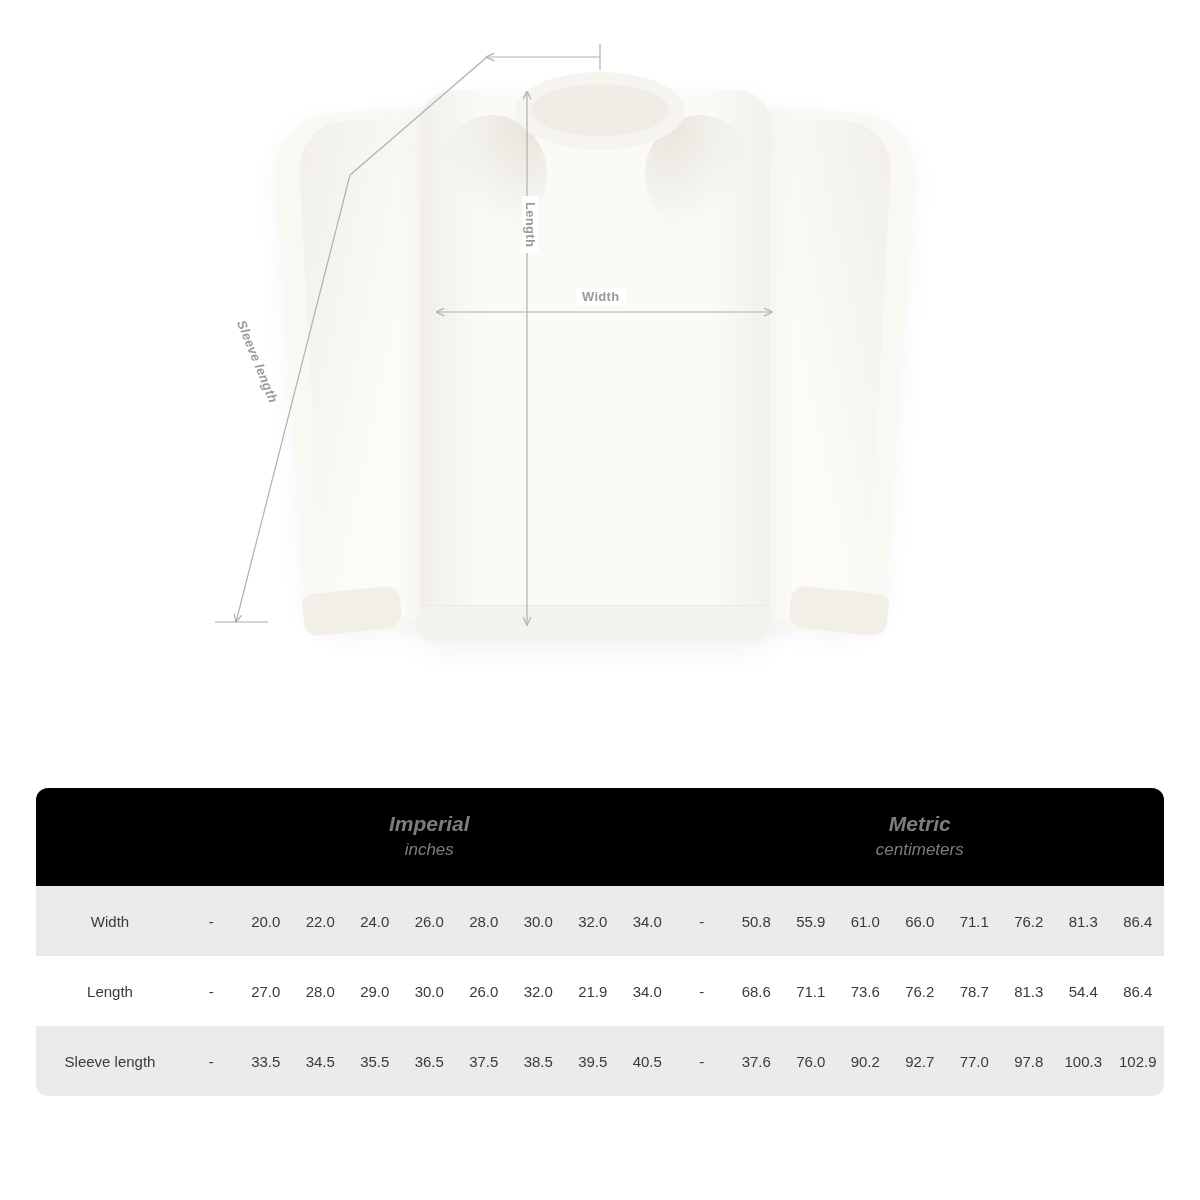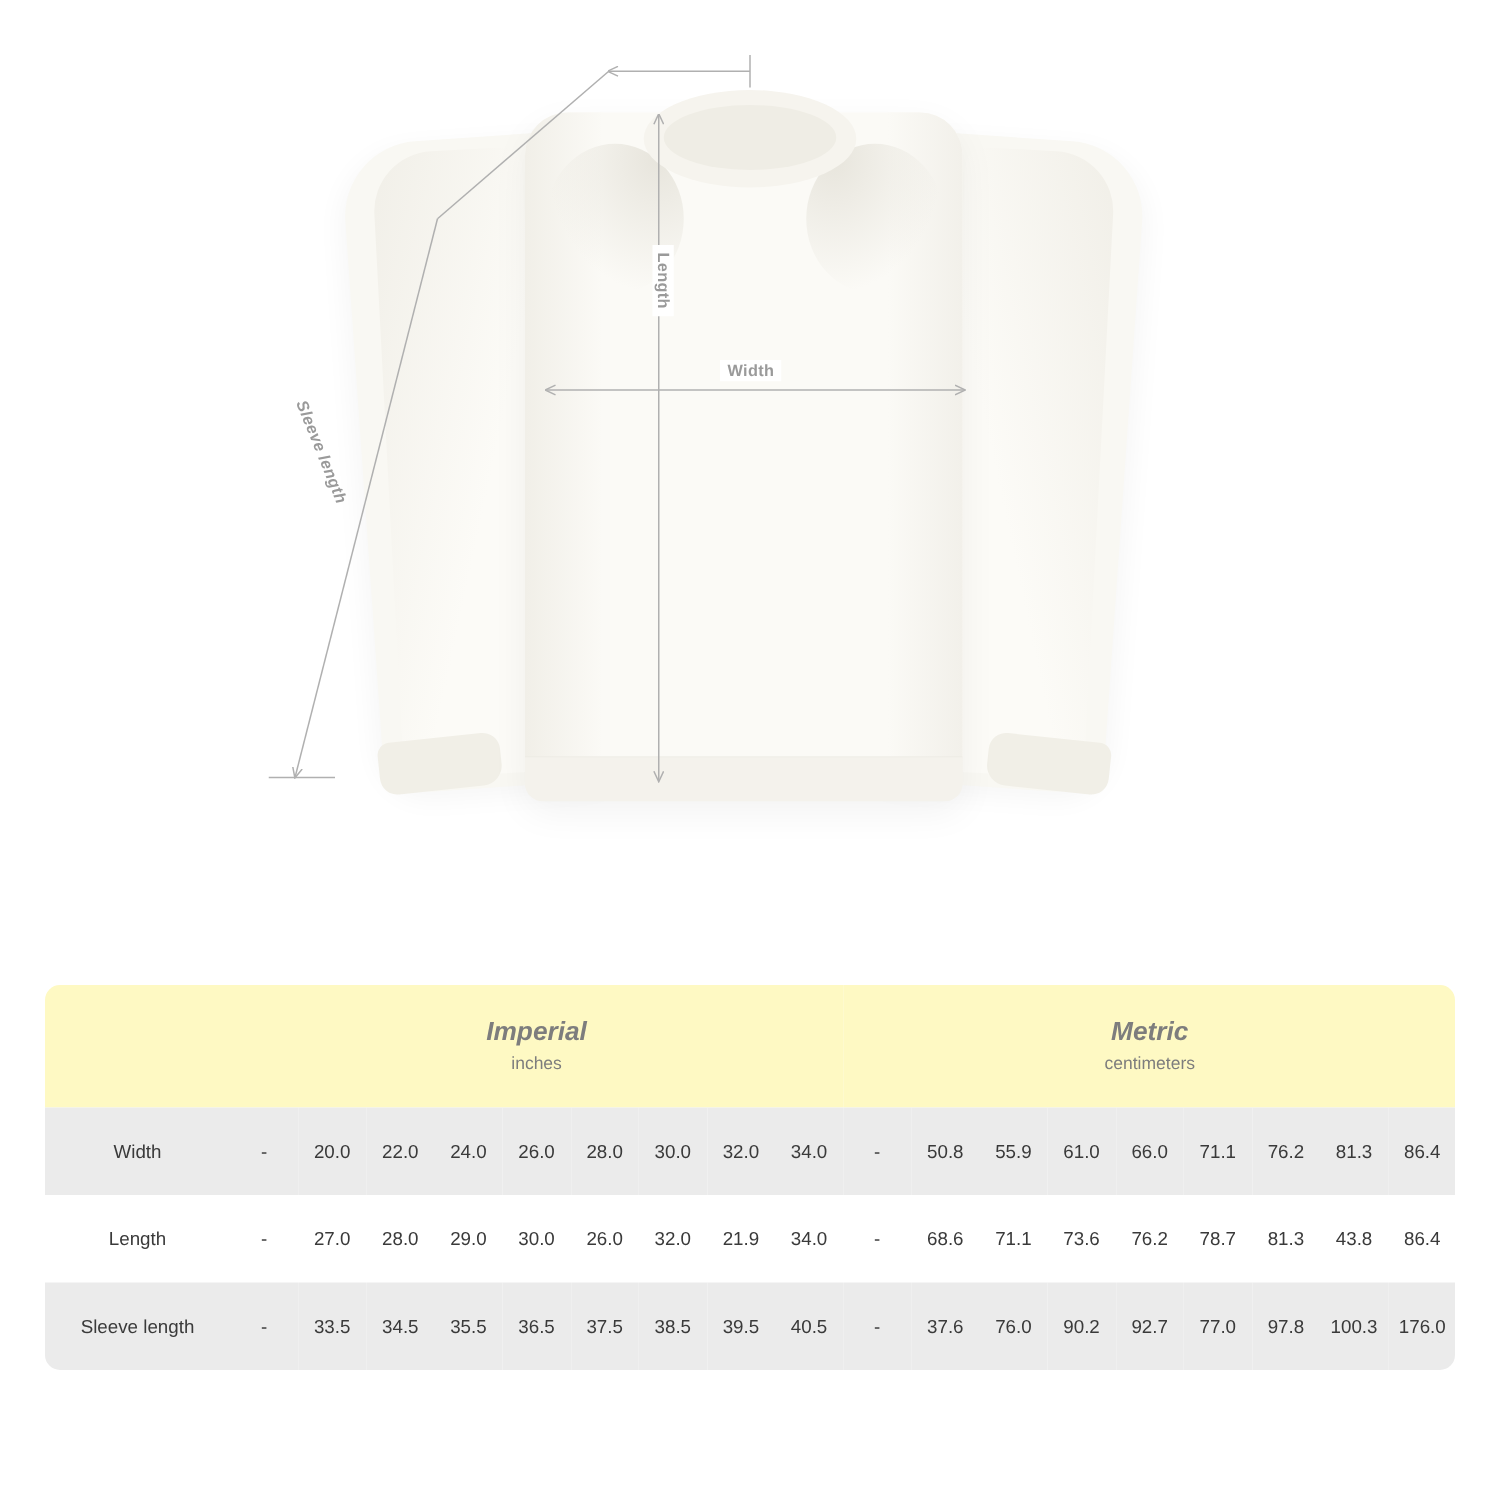"Imperial" .unit-head-row td { background: #fef9c3 -> #000000 }
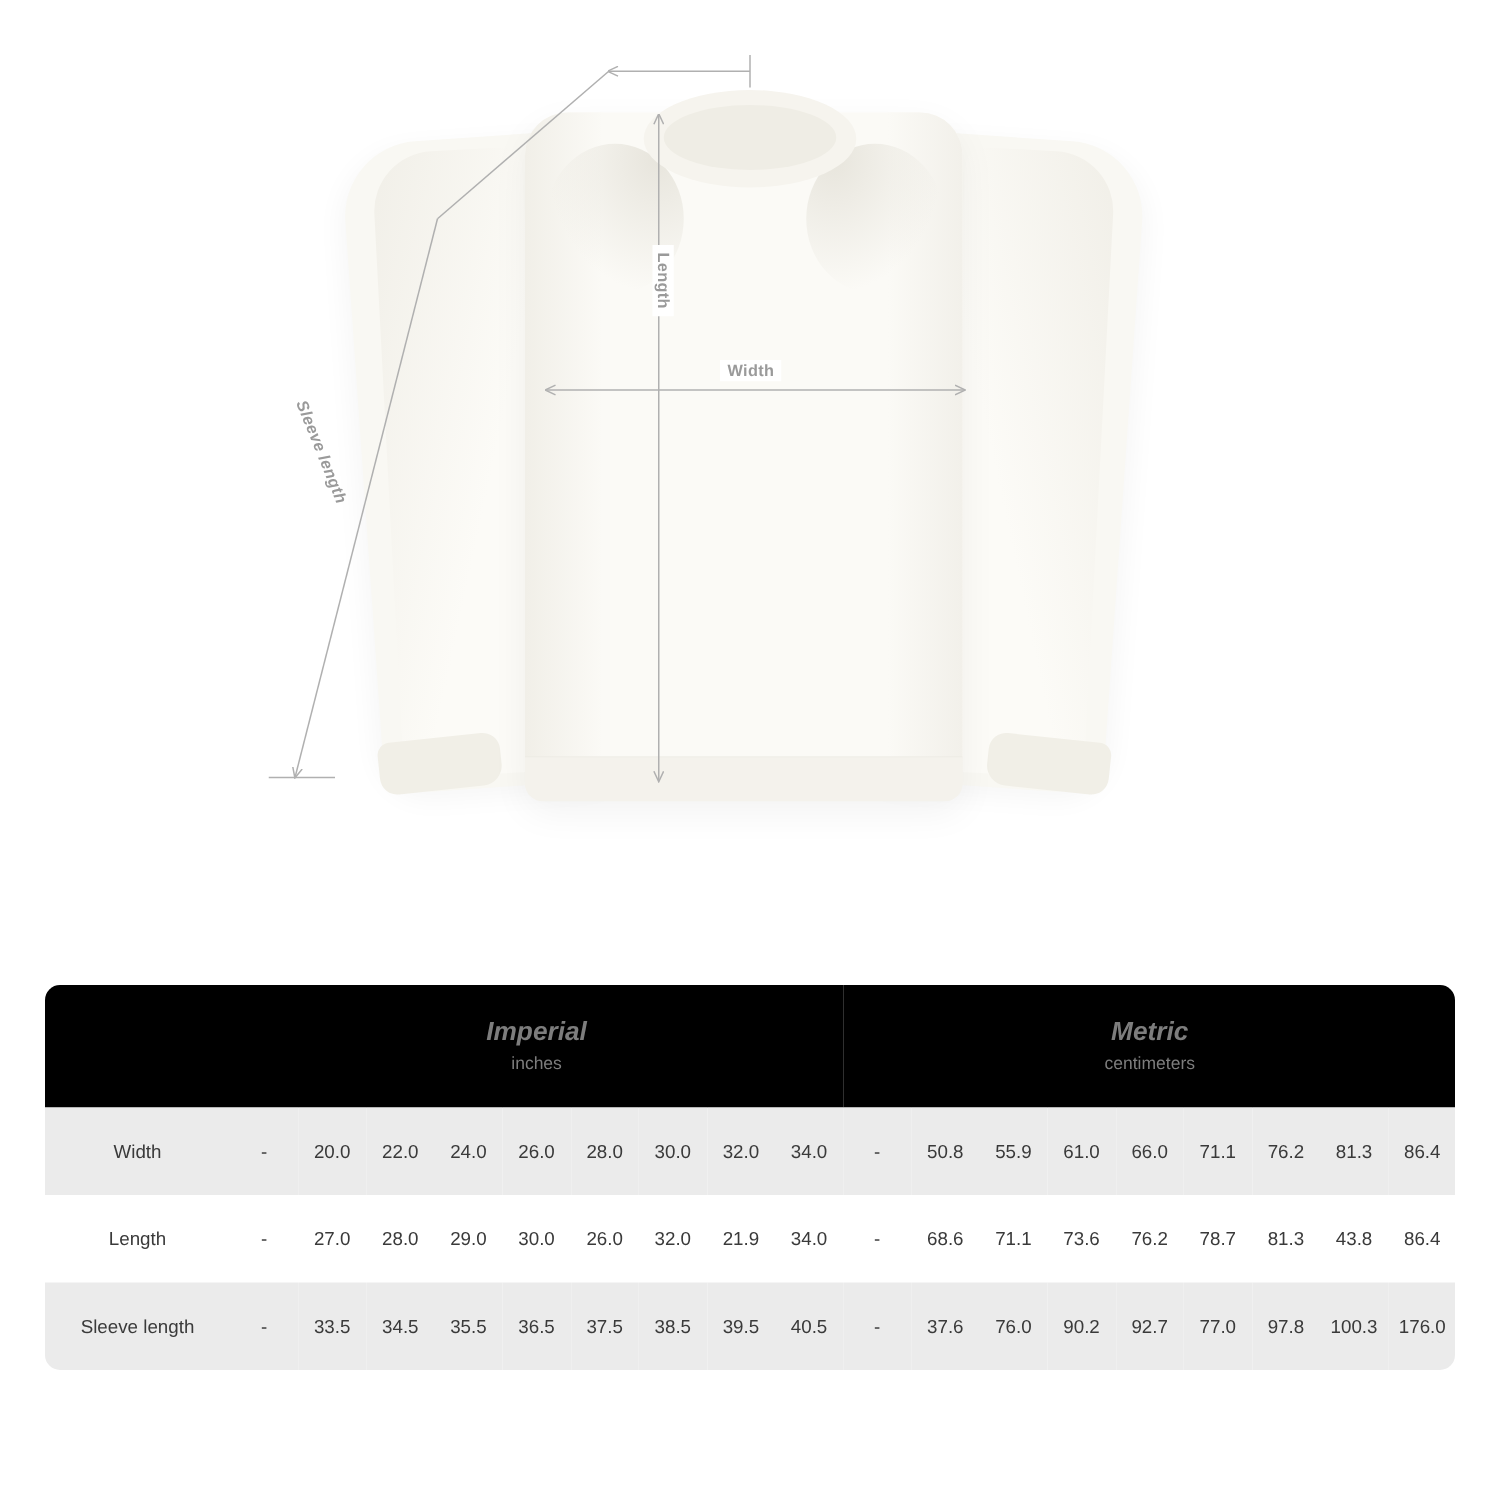"inches" .unit-sub { font-size: 14px -> 17px; font-style: none -> italic }
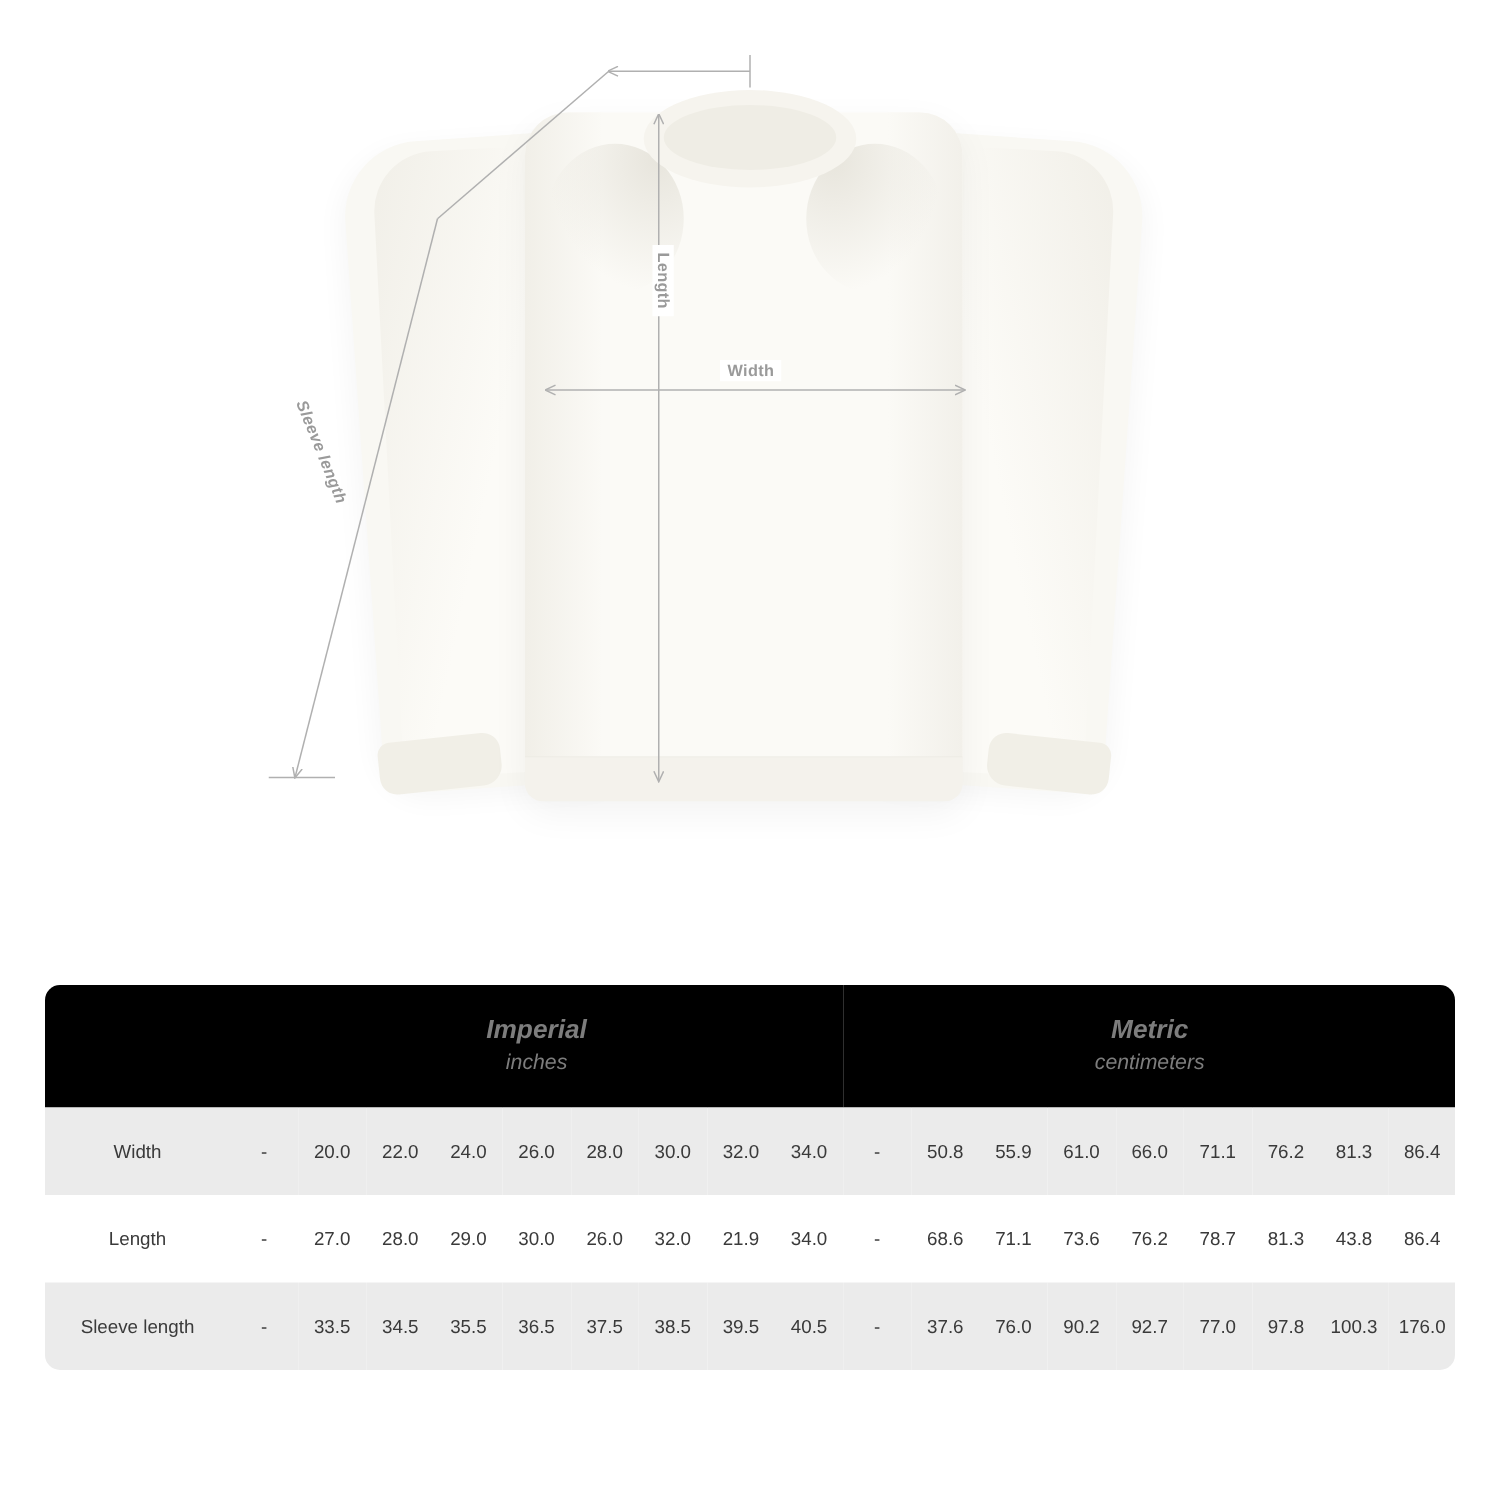"43.8" td { text: 43.8 -> 54.4 }
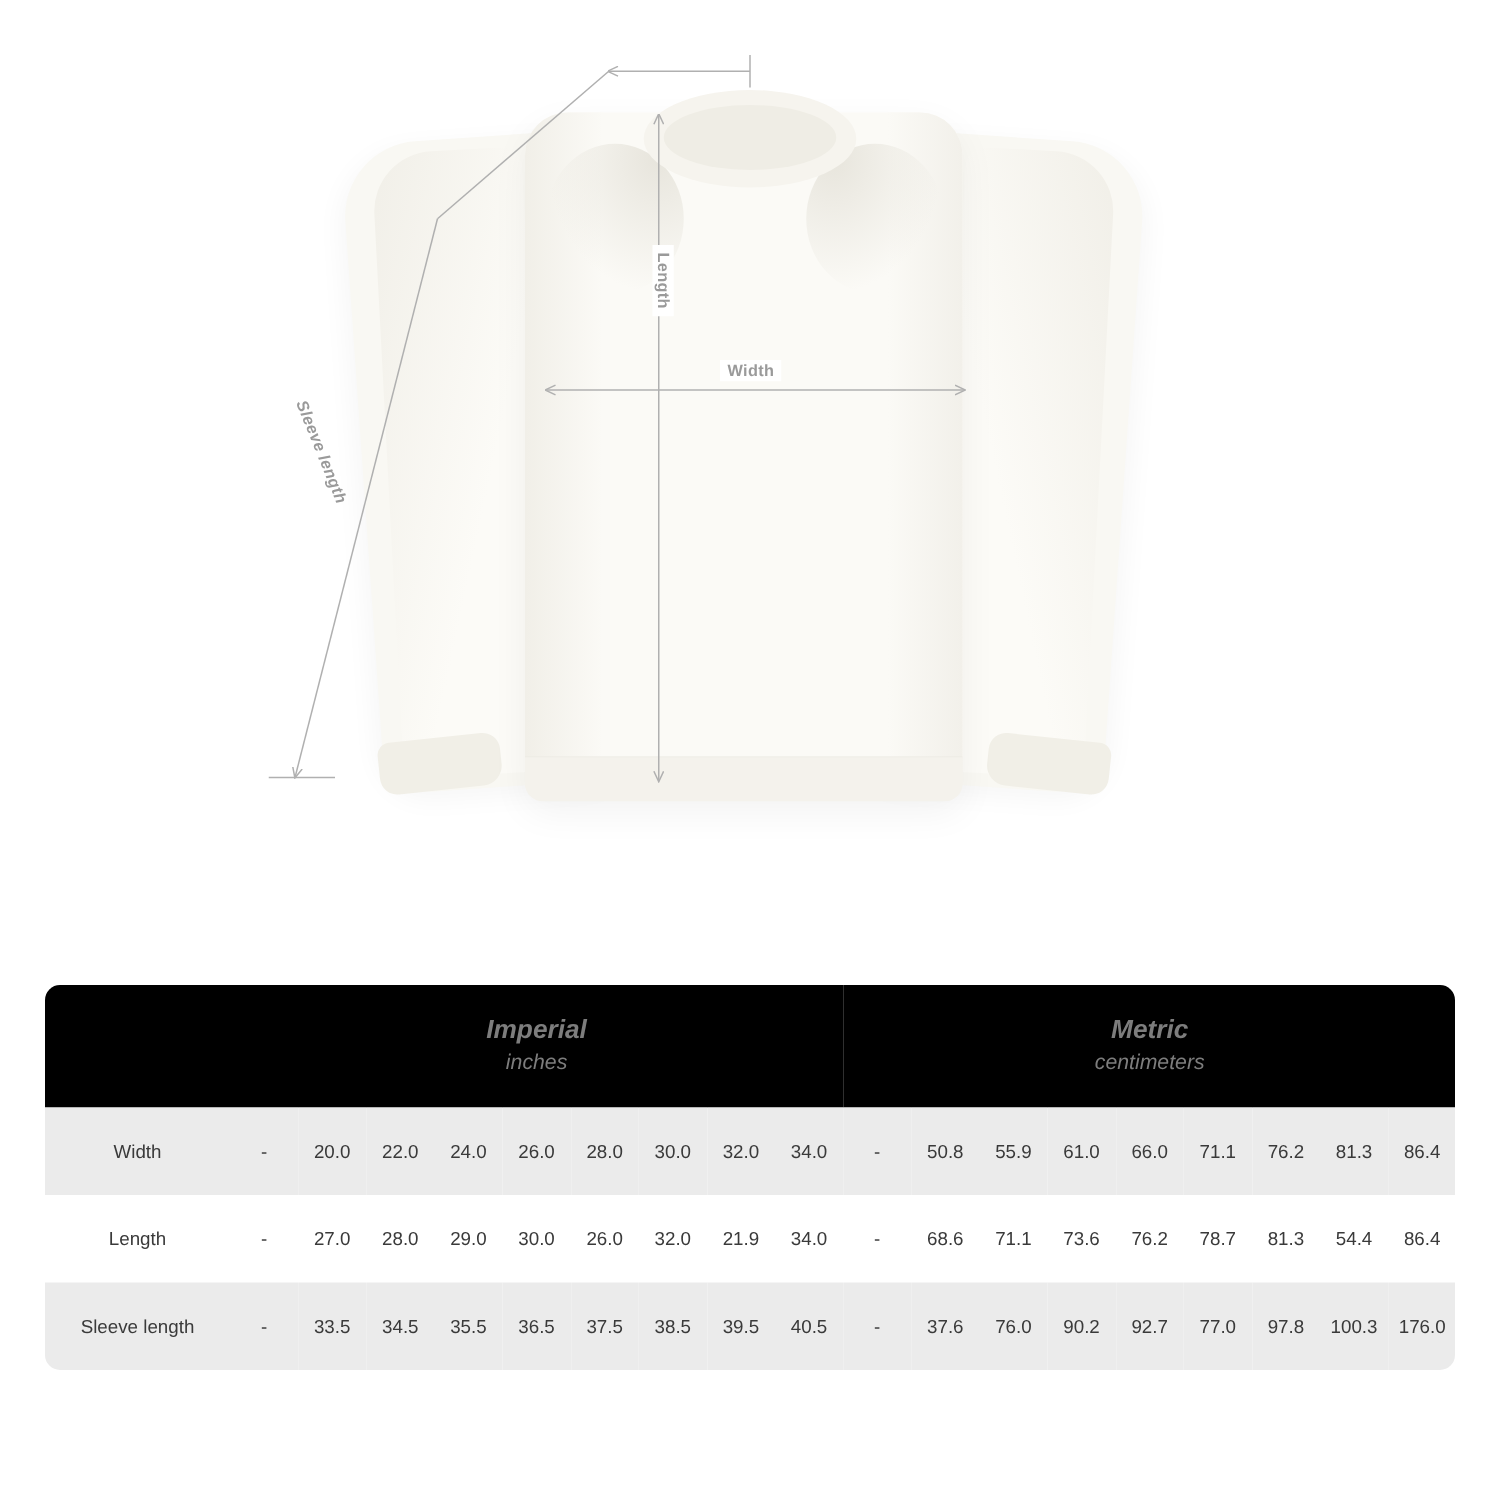"176.0" td { text: 176.0 -> 102.9 }
